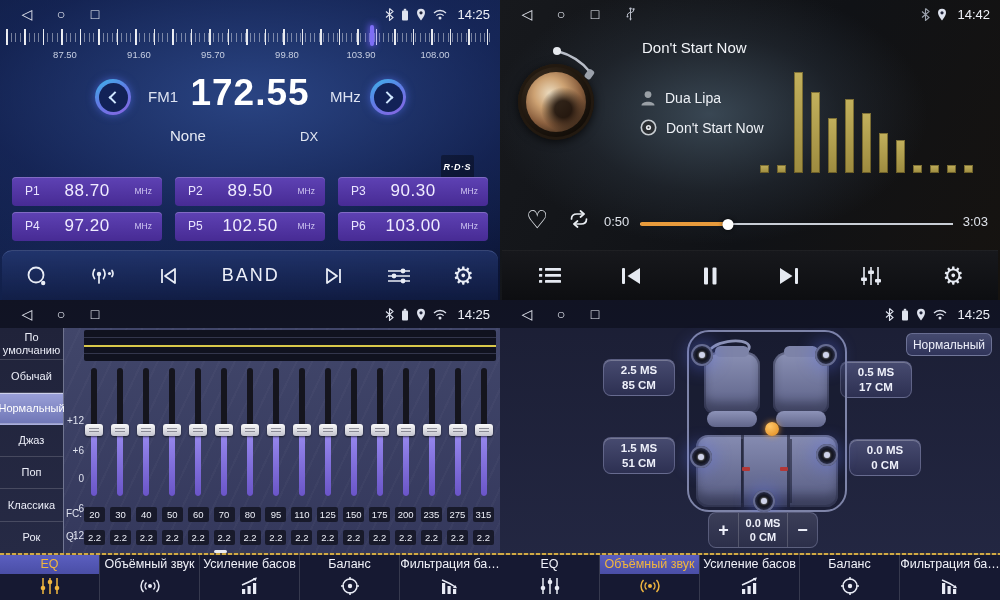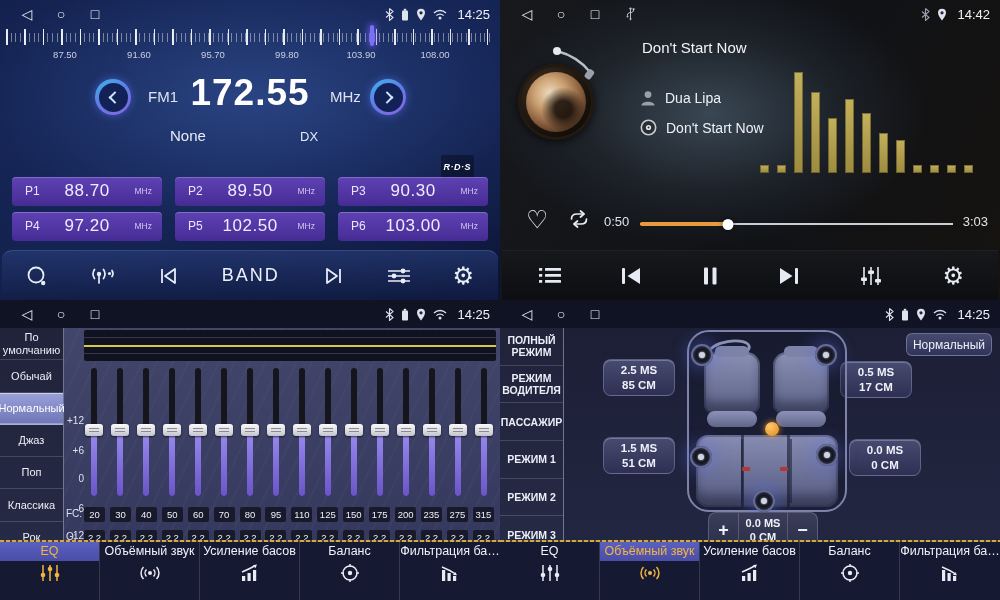"ПОЛНЫЙ РЕЖИМ" aside.side { html: <aside> <div>ПОЛНЫЙ РЕЖИМ</div> <div>РЕЖИМ ВОДИТЕЛЯ</div> <div>ПАССАЖИР</div> <div>РЕЖИМ 1</div> <div>РЕЖИМ 2</div> <div>РЕЖИМ 3</div> </aside> -> none }
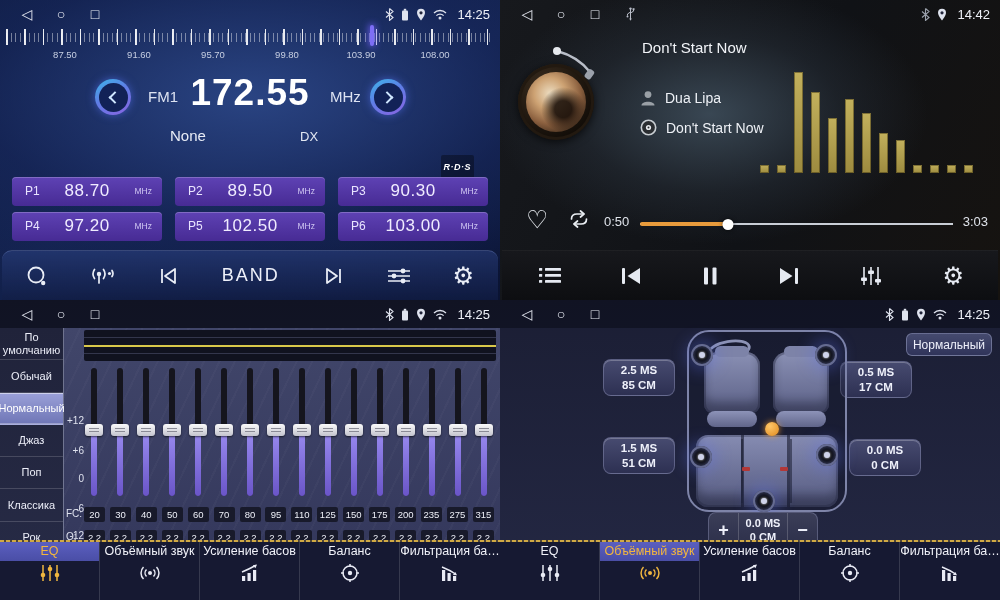"EQ" .tabbar { height: 60px -> 47px }
